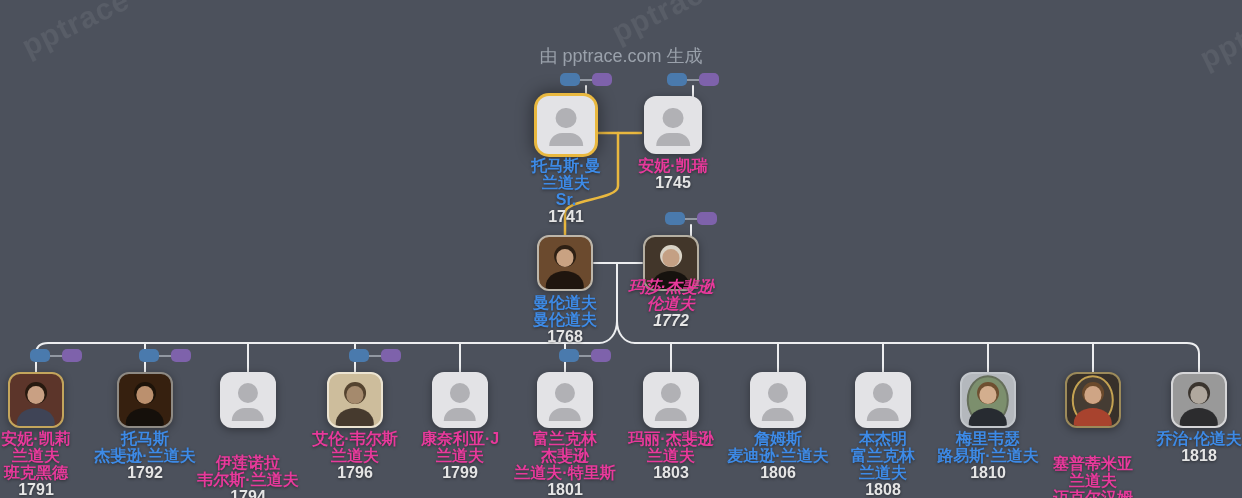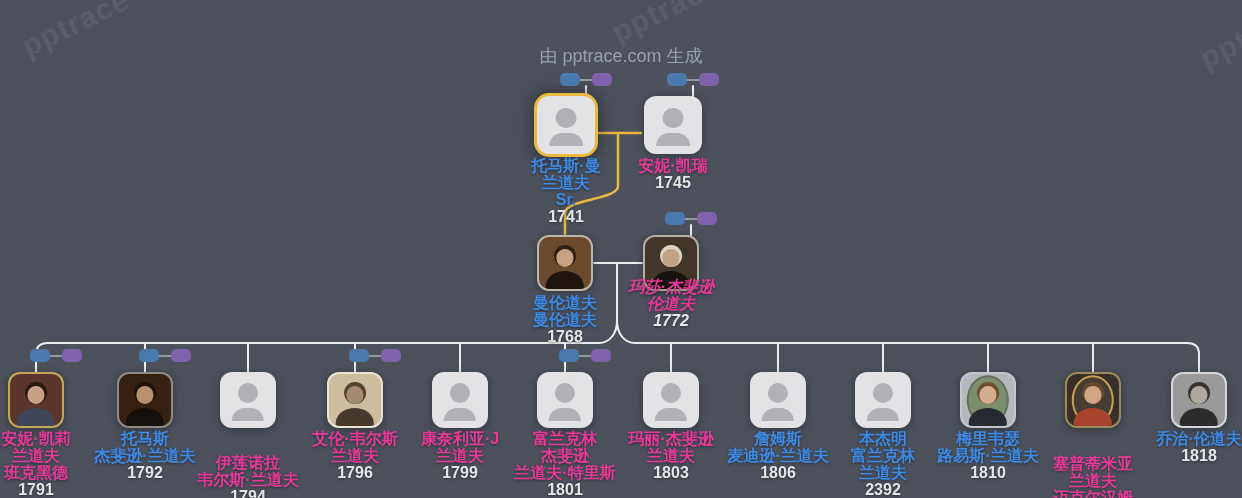"2392" div.year { text: 2392 -> 1808 }
